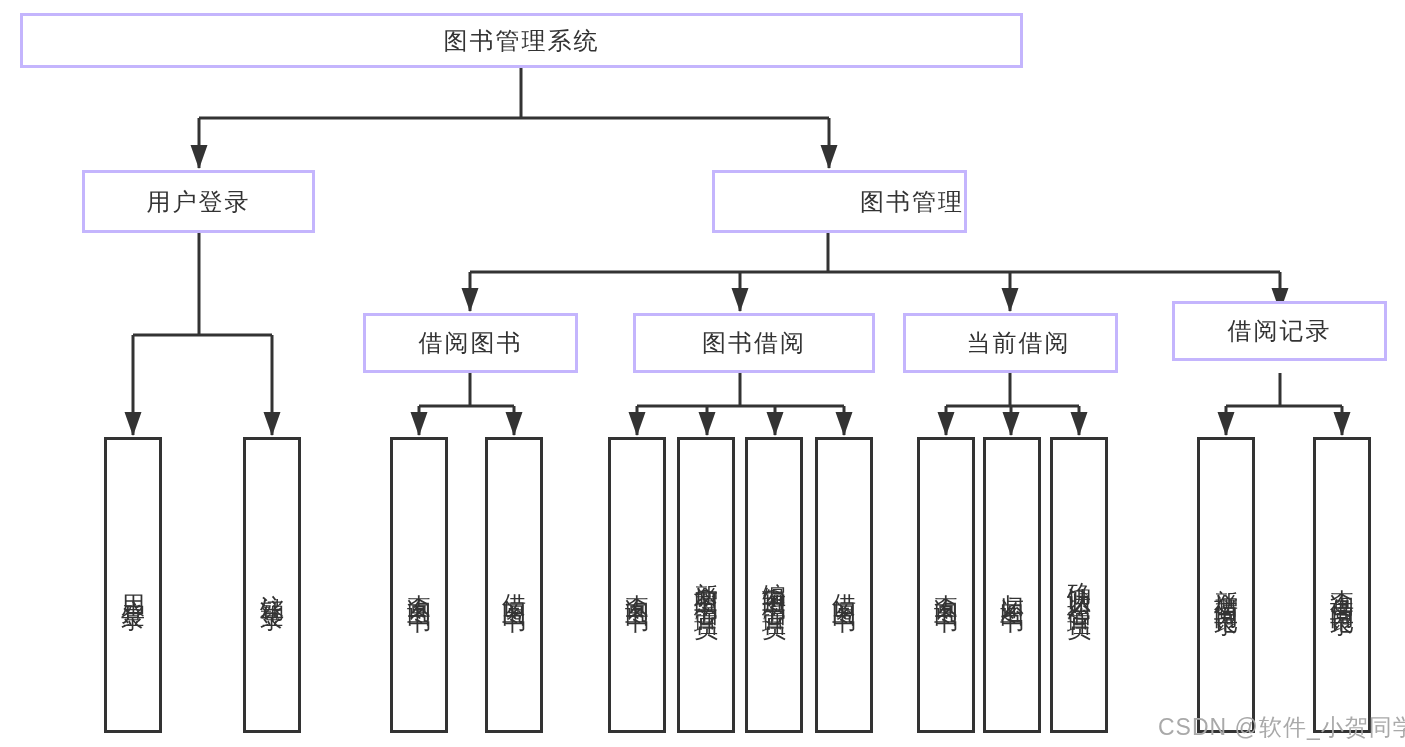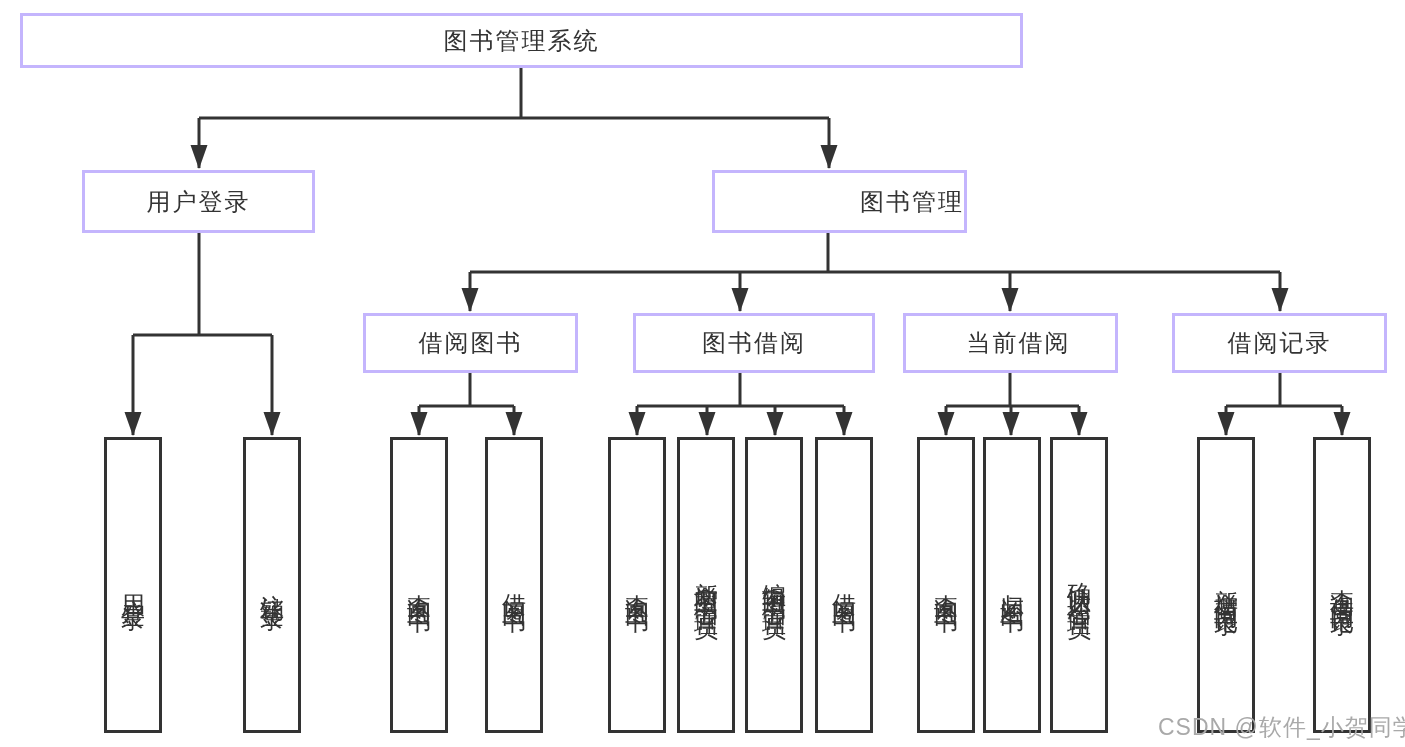"借阅记录" div.hbox { top: 313px -> 301px }
